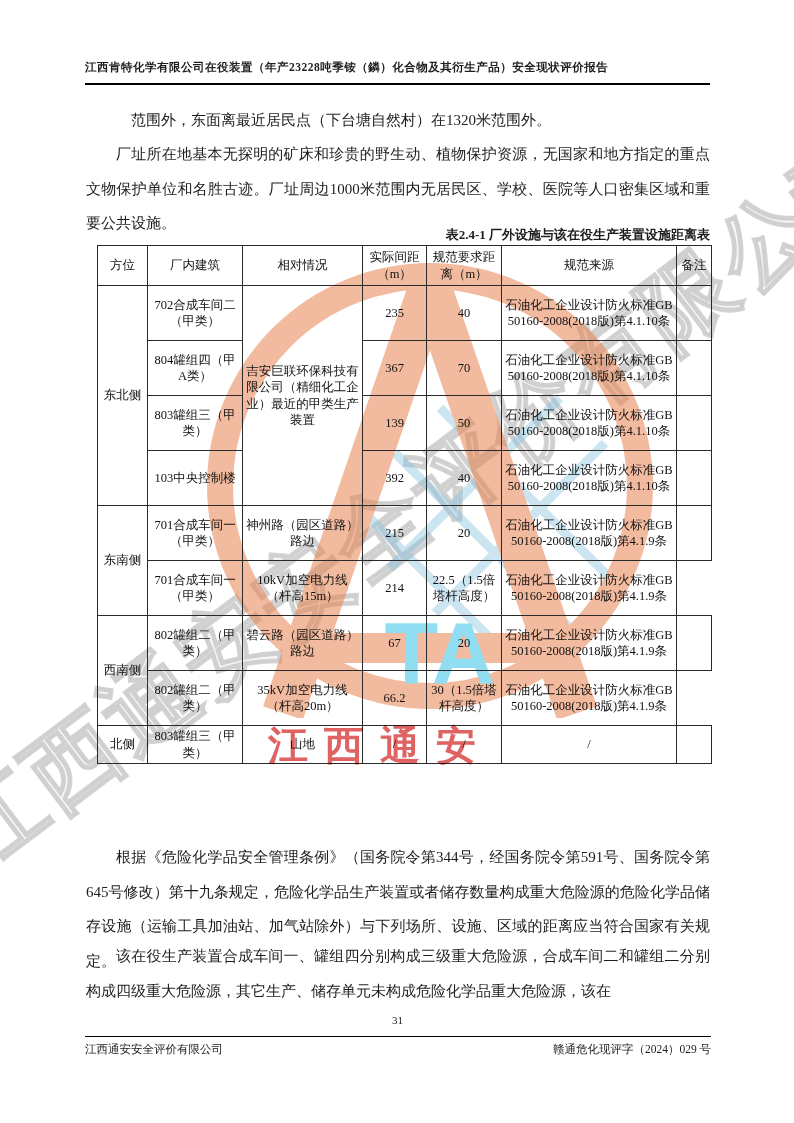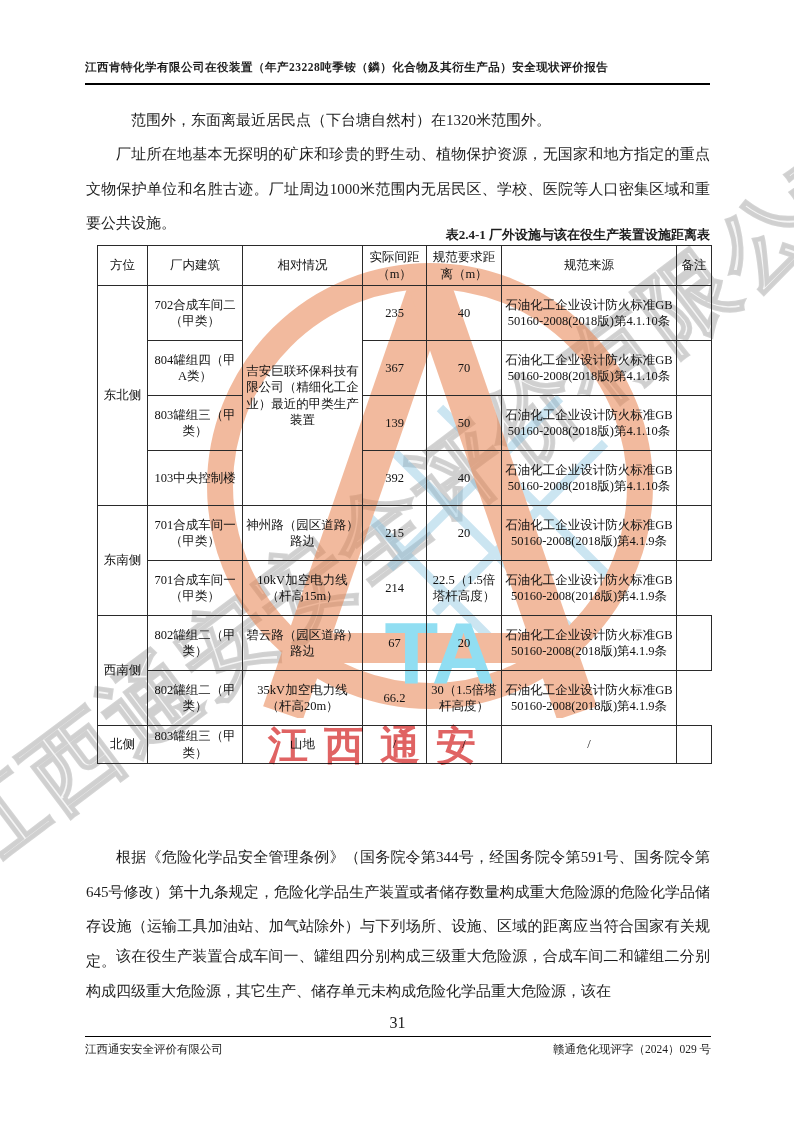"31" .pageno { font-size: 16px -> 11px }
